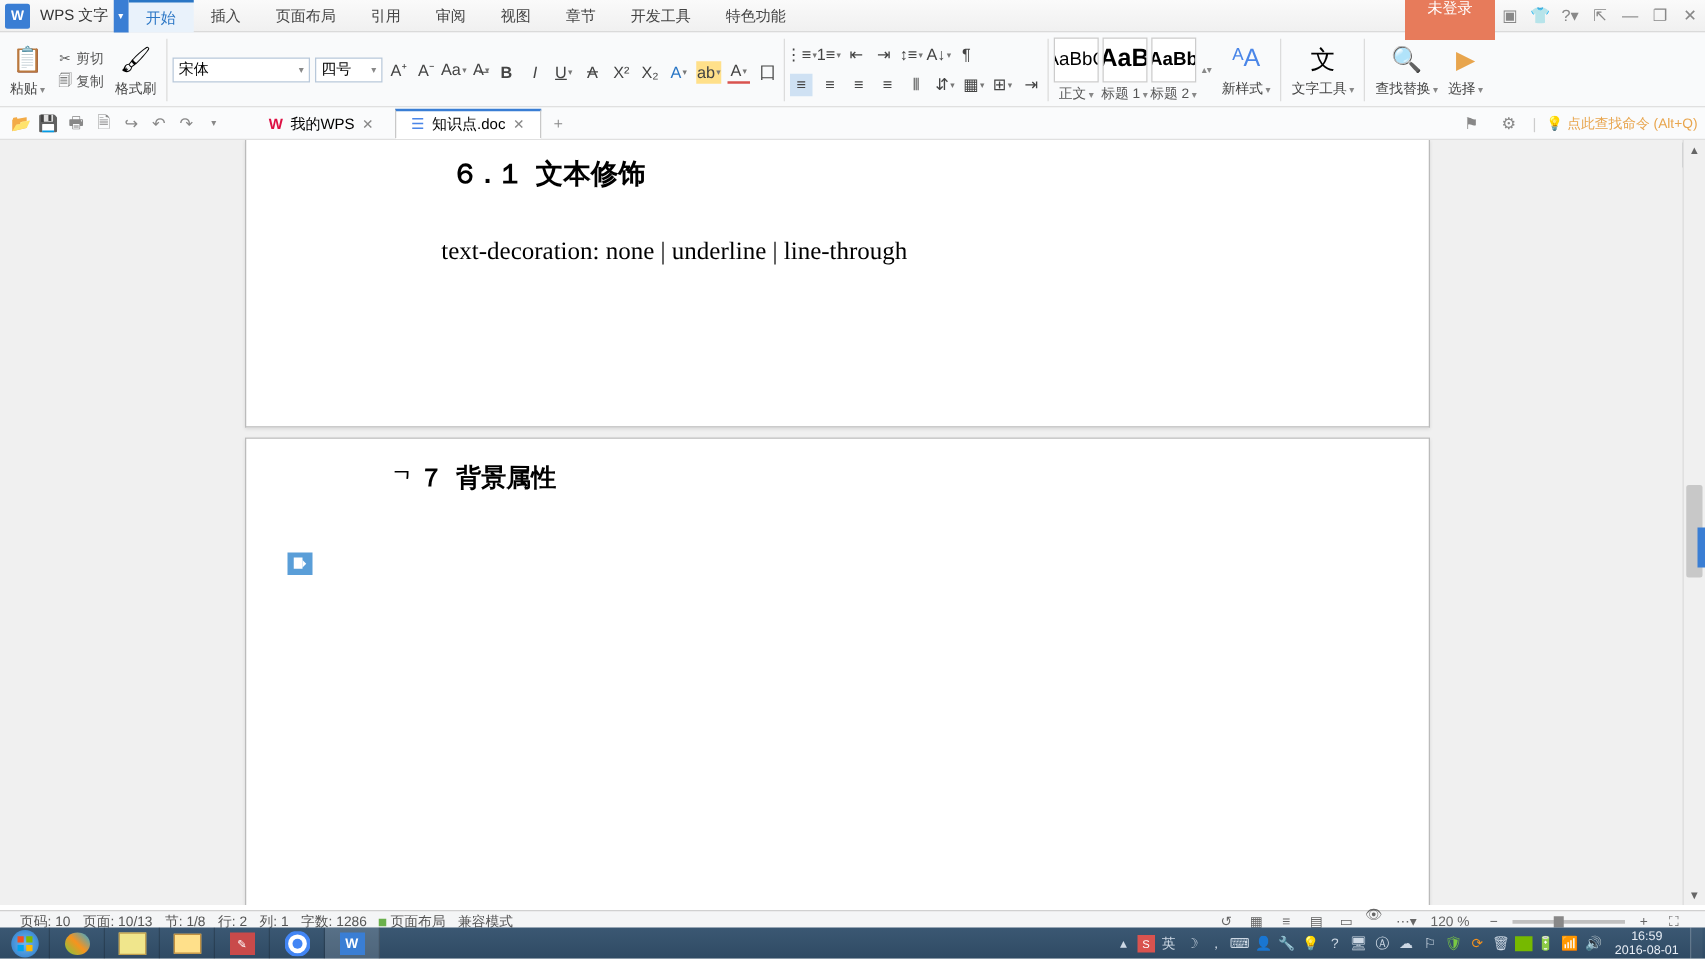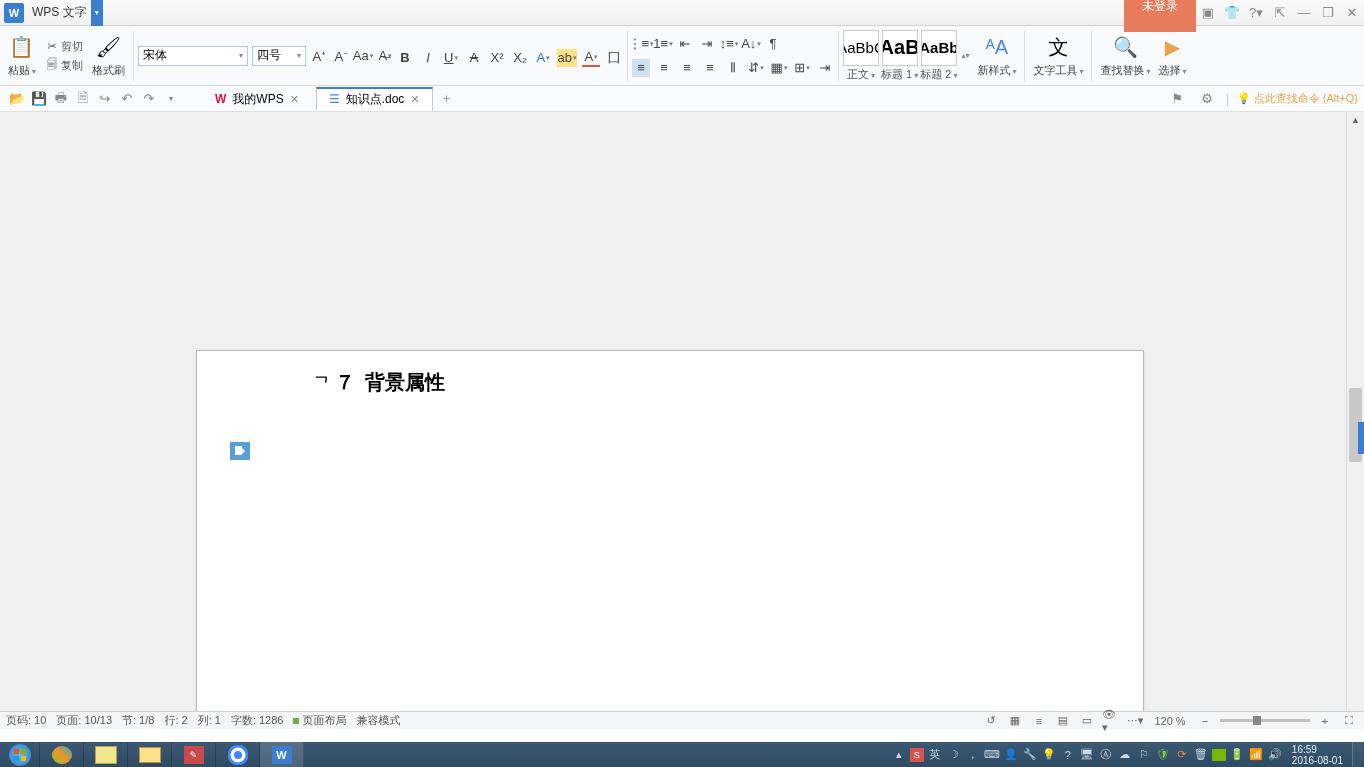"开始" div.menu-tabs { html: none -> <div> <div>开始</div> <div>插入</div> <div>页面布局</div> <div>引用</div> <div>审阅</div> <div>视图</div> <div>章节</div> <div>开发工具</div> <div>特色功能</div> </div> }
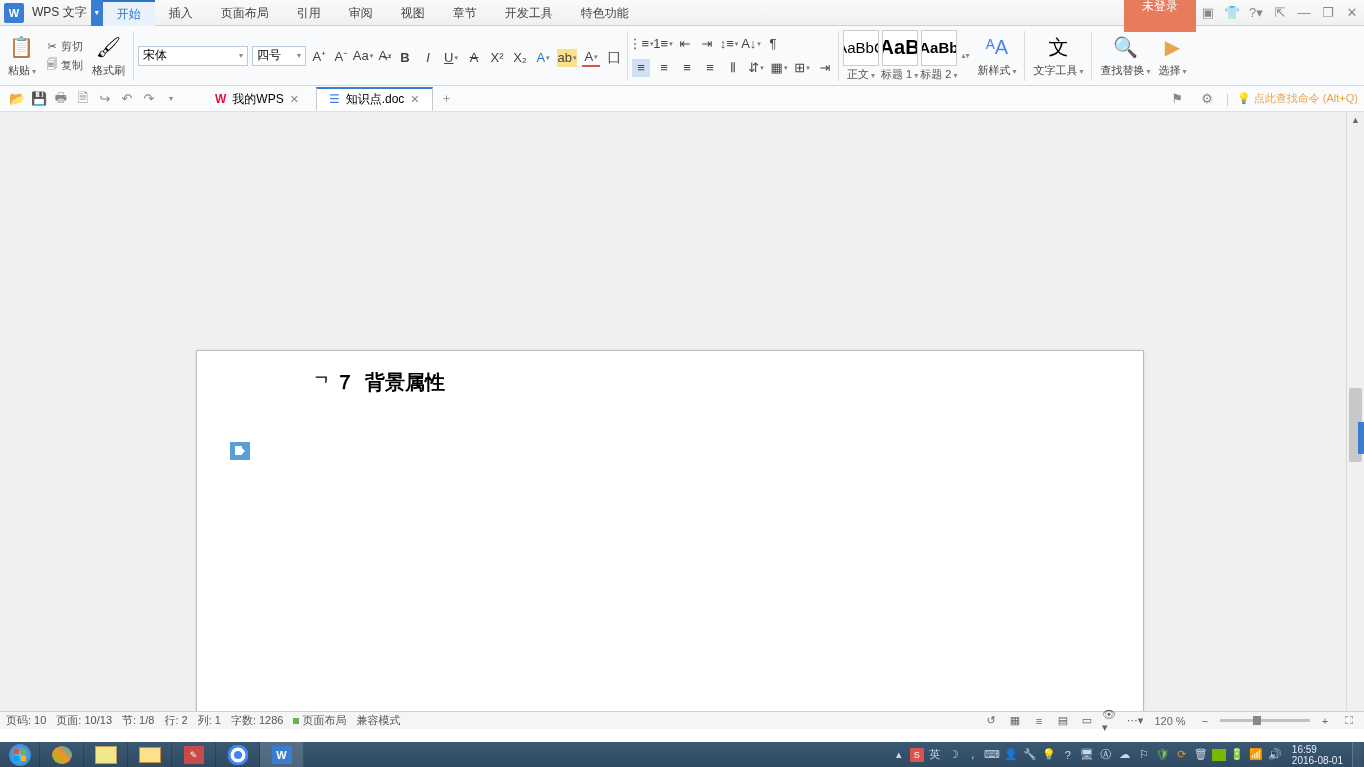"６.１ 文本修饰" div.page { html: none -> <div> <div><span>６.１</span>&nbsp;<span>文本修饰</span></div> <div>text-decoration: none | underline | line-through</div> </div> }
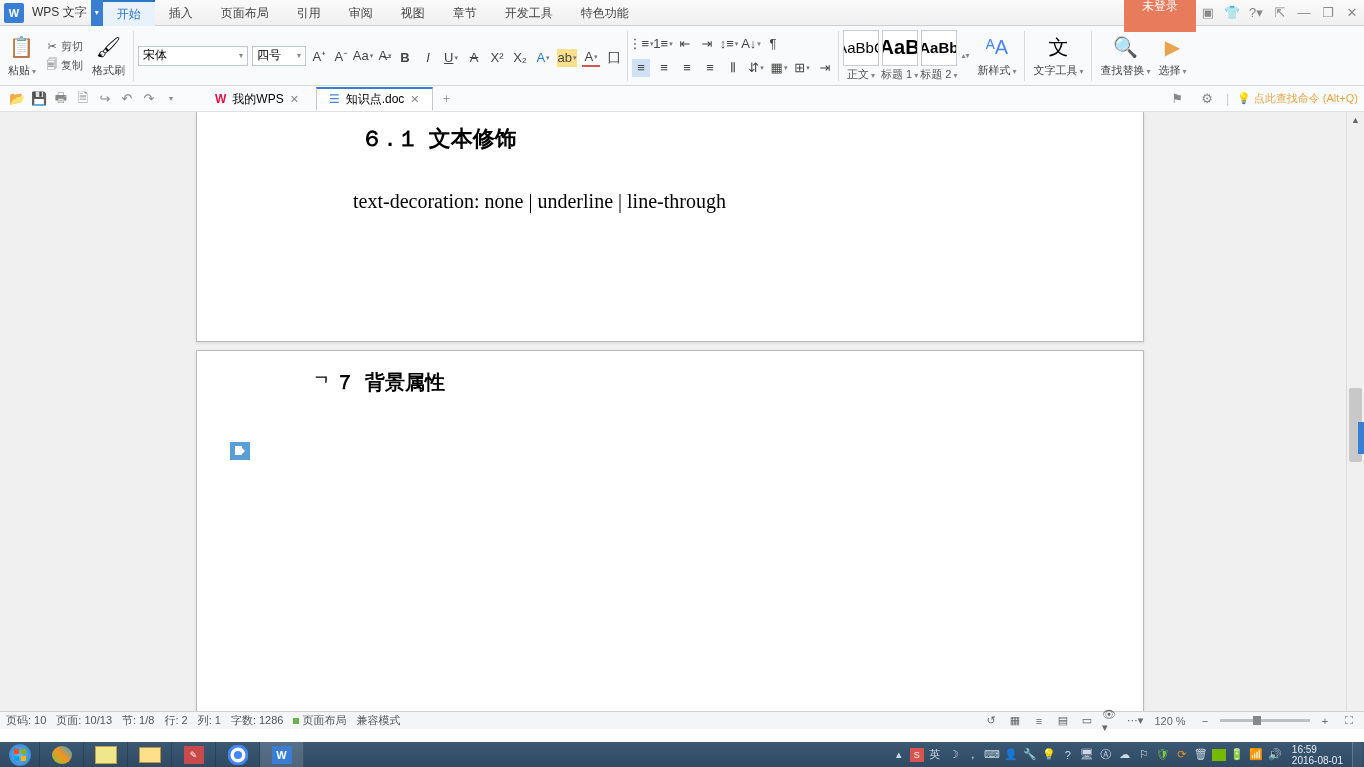"页码: 10" .statusbar { bottom: 38px -> 21px; padding: 0 6px -> 0 16px }
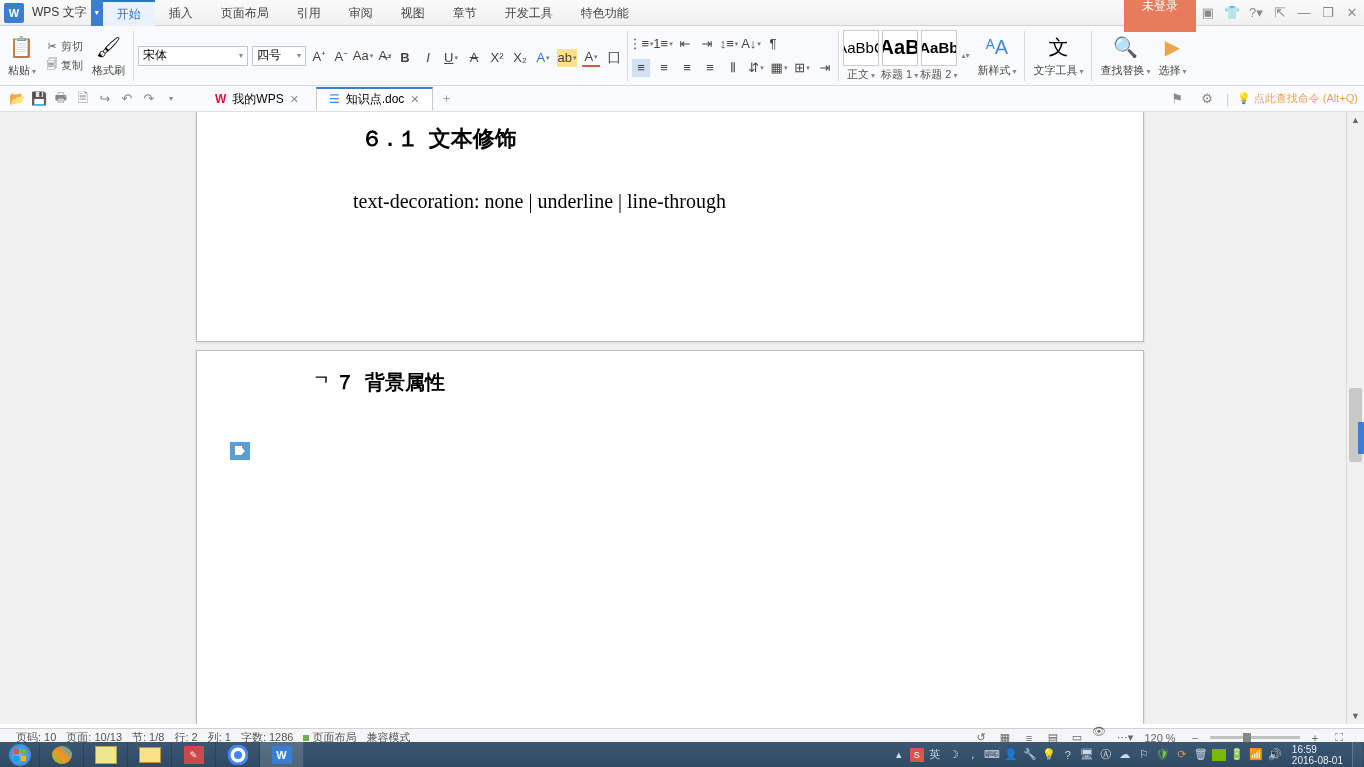"16:59" .clock { text-align: none -> center }
